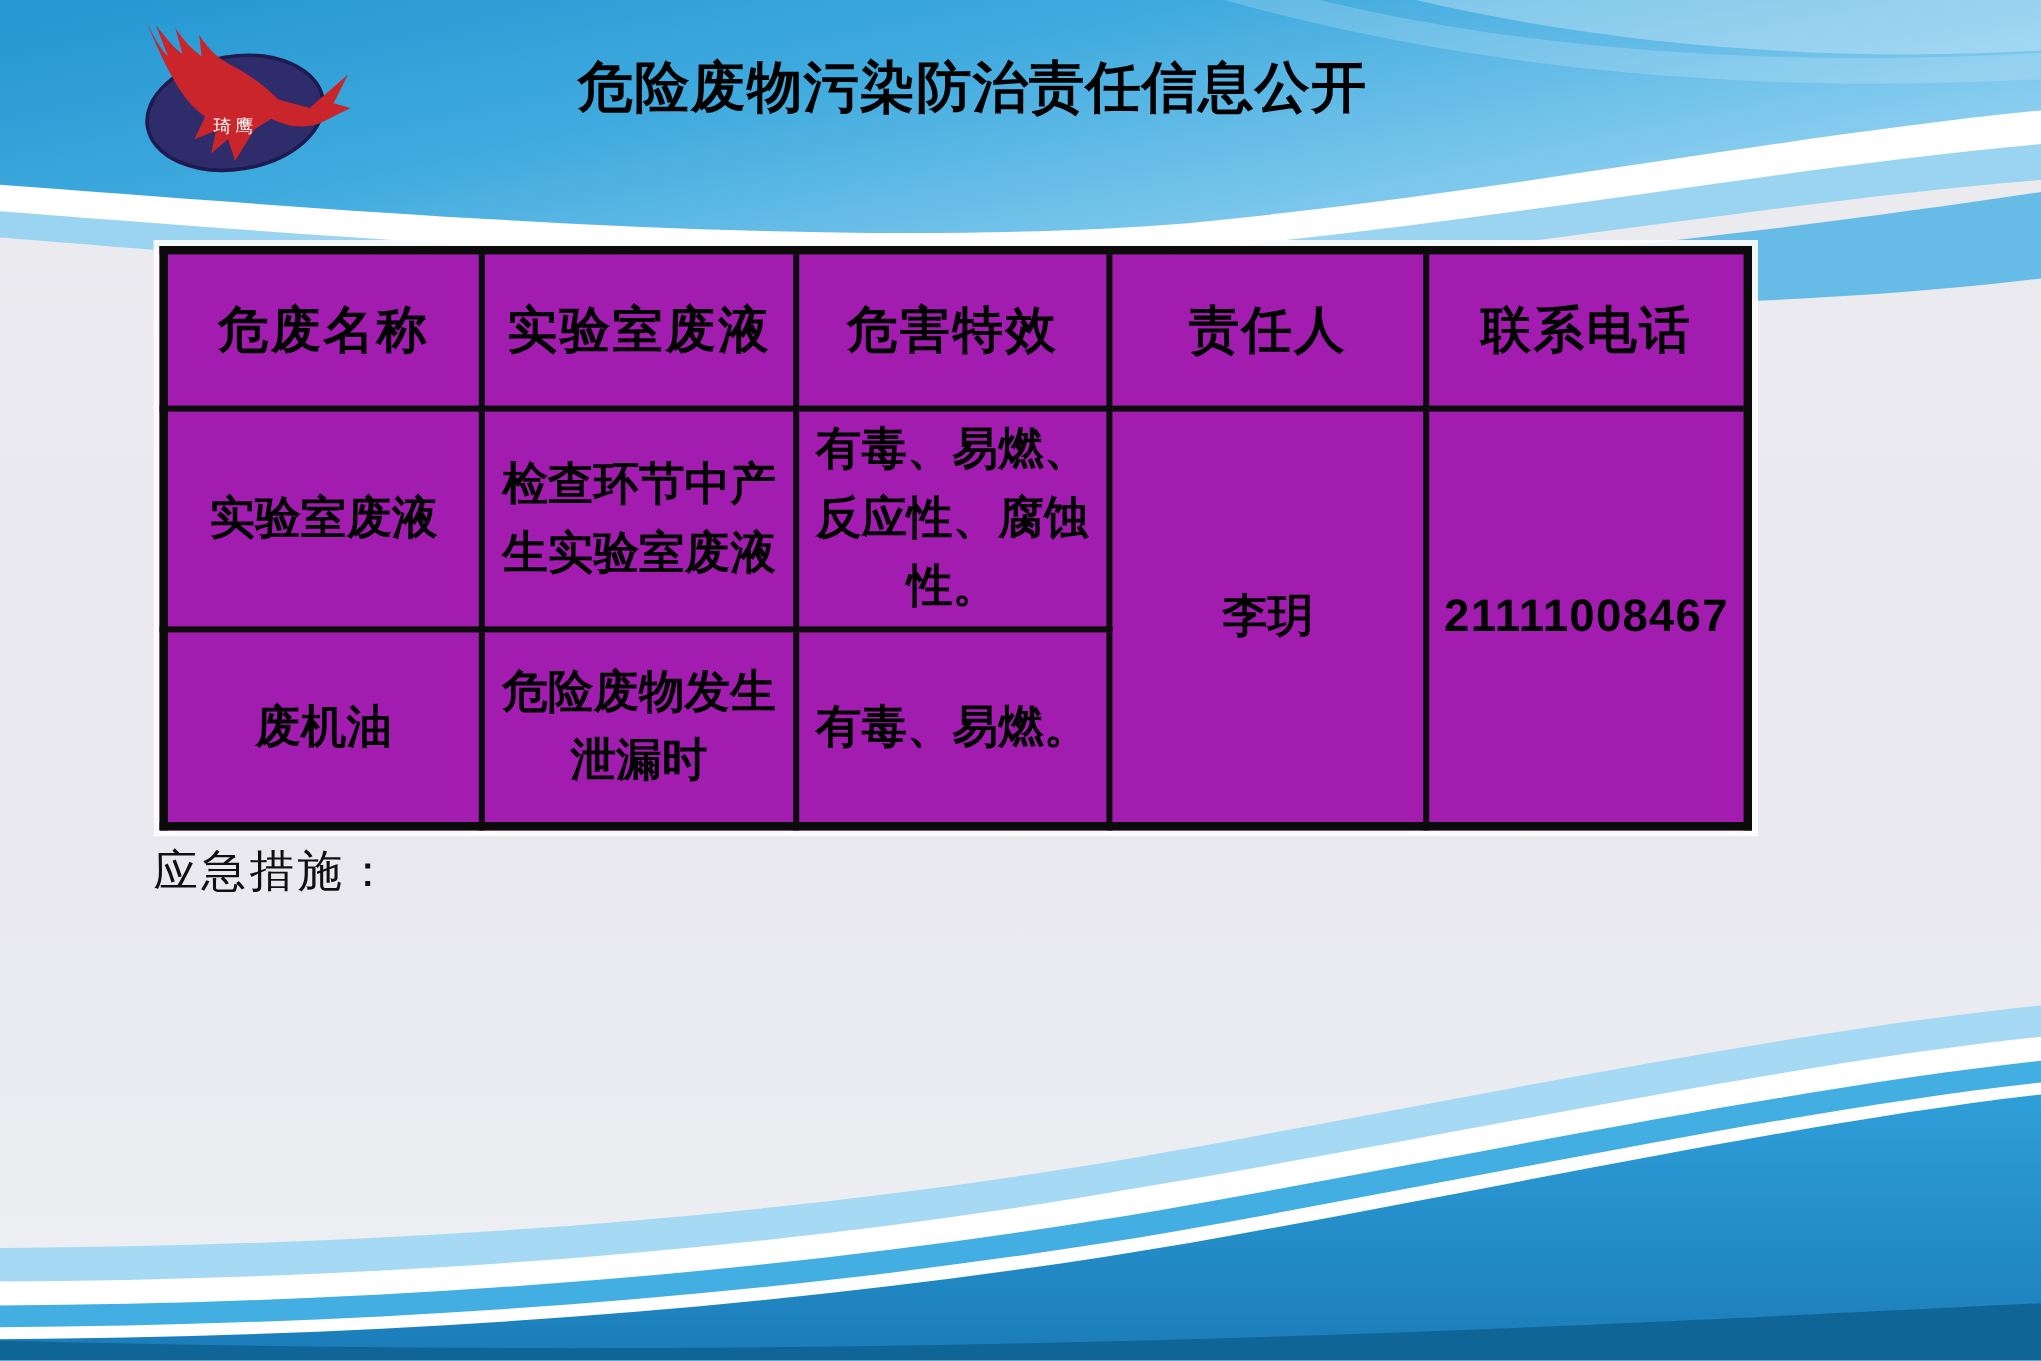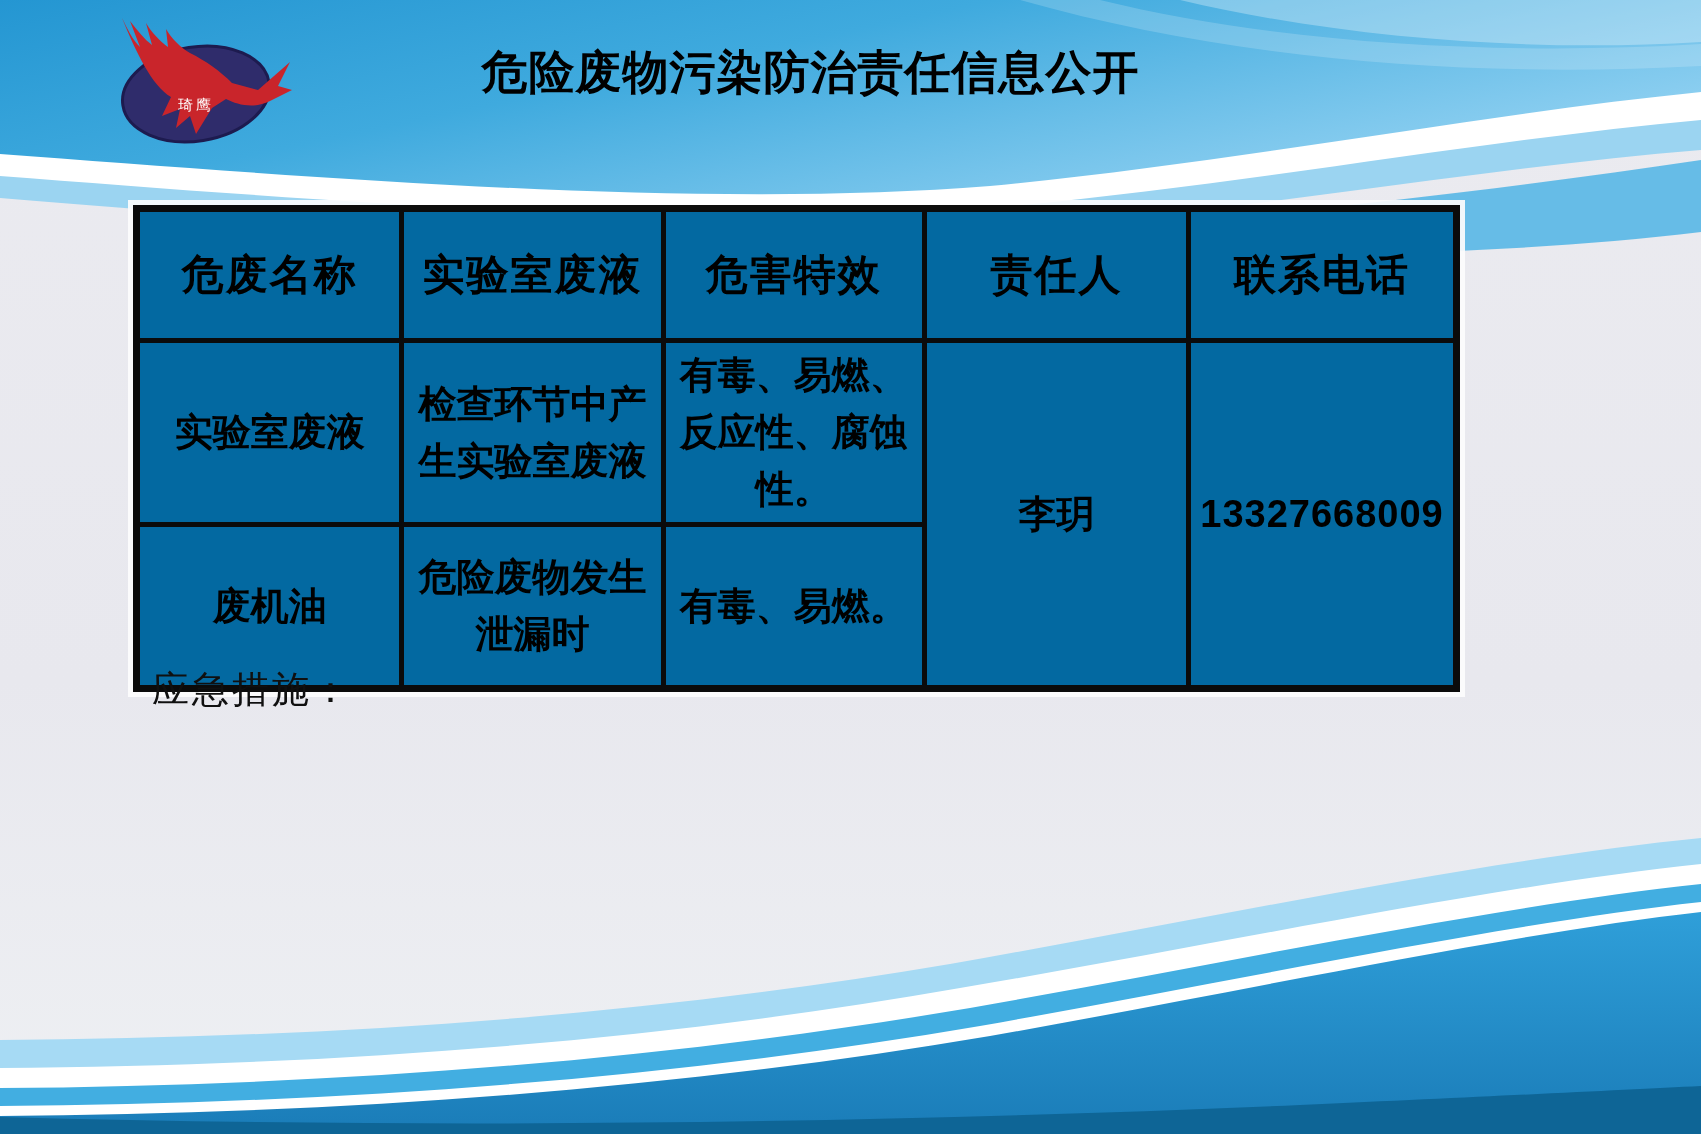"危废名称" table.haz { background: #0369a1 -> #a21caf }
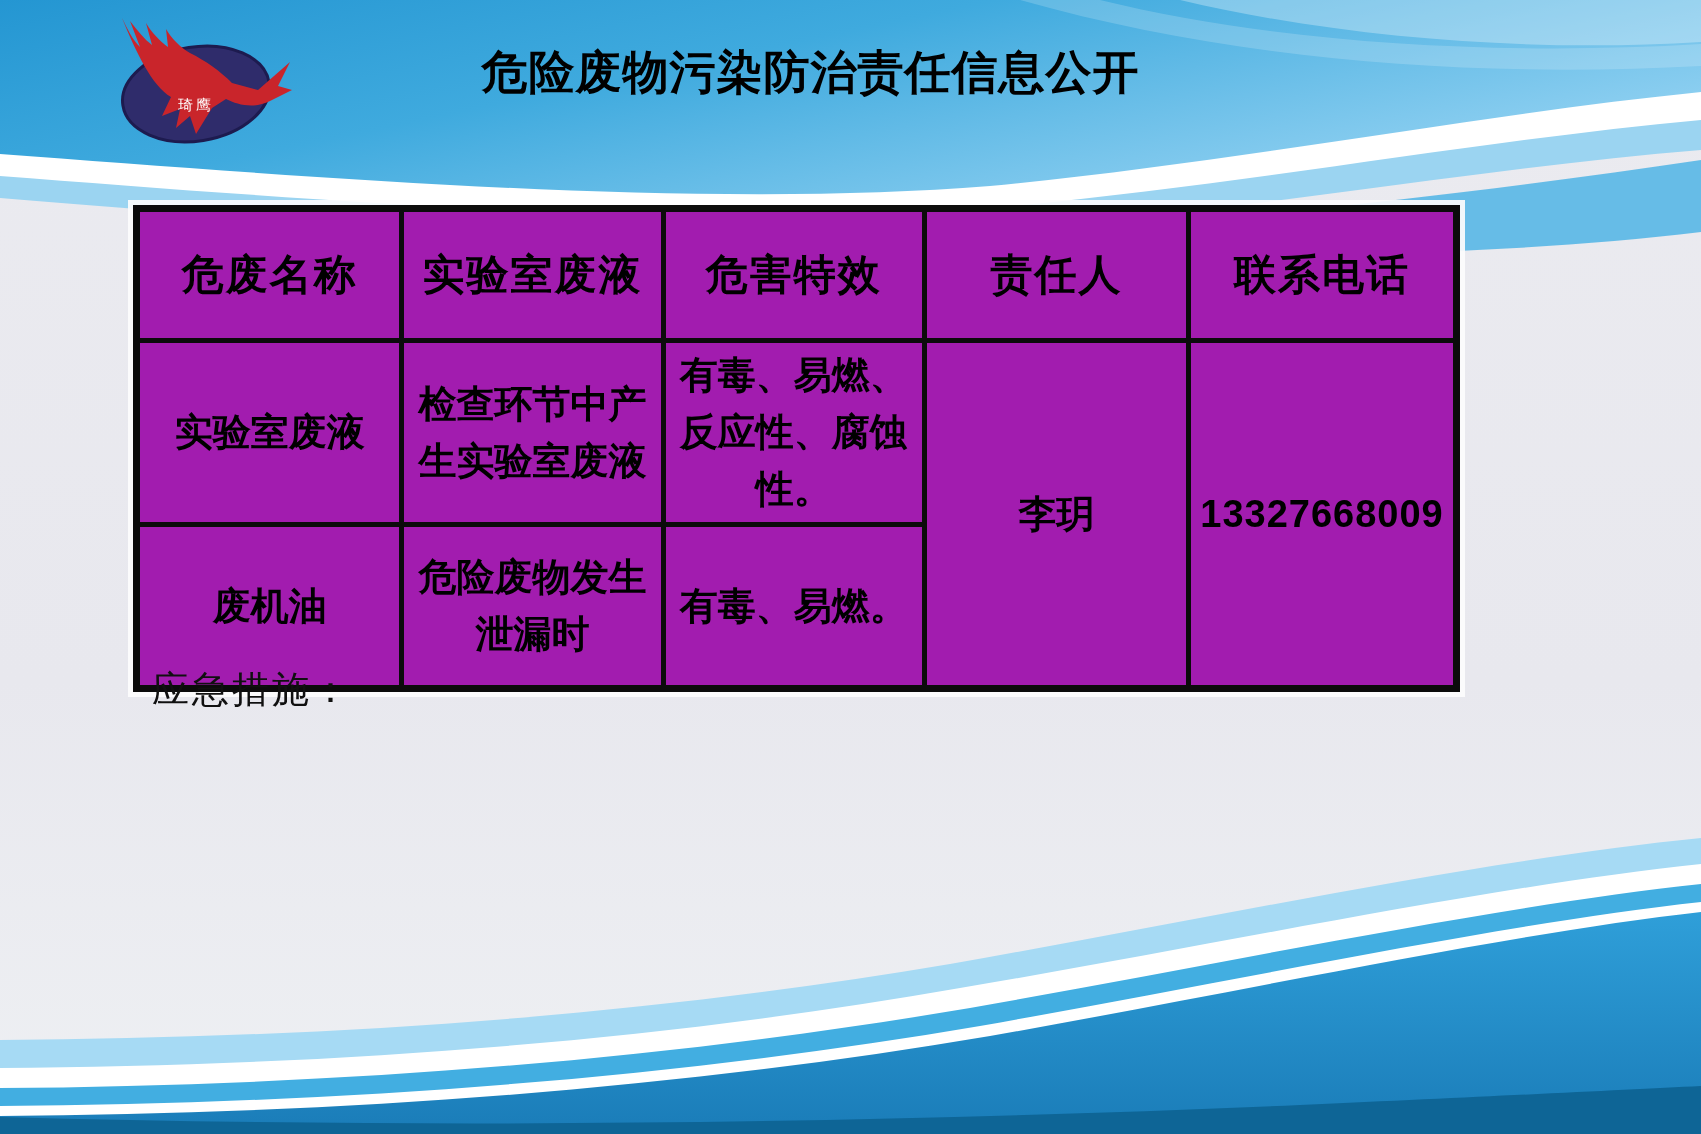"13327668009" td.phone-cell { text: 13327668009 -> 21111008467 }
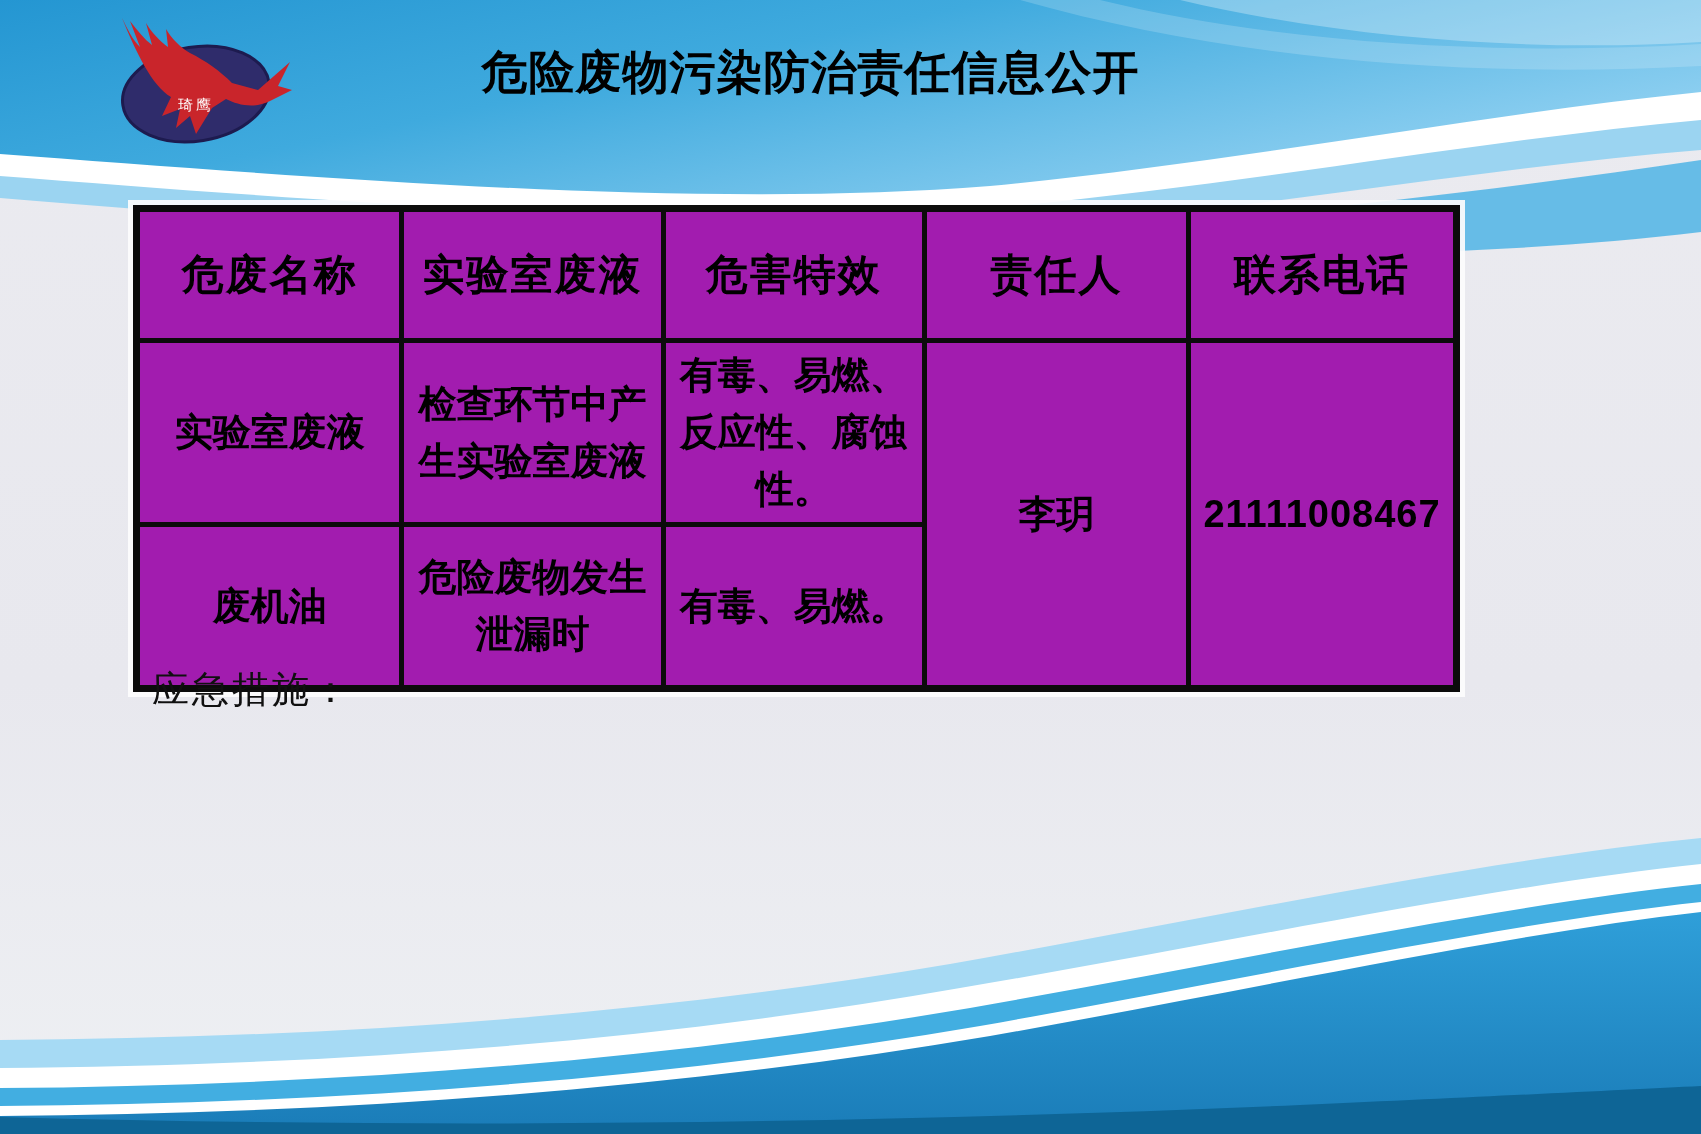"应急措施：" .emergency { font-family: Liberation Mono, monospace -> Liberation Sans, sans-serif; margin-left: 24px -> none; top: 664px -> 698px }
